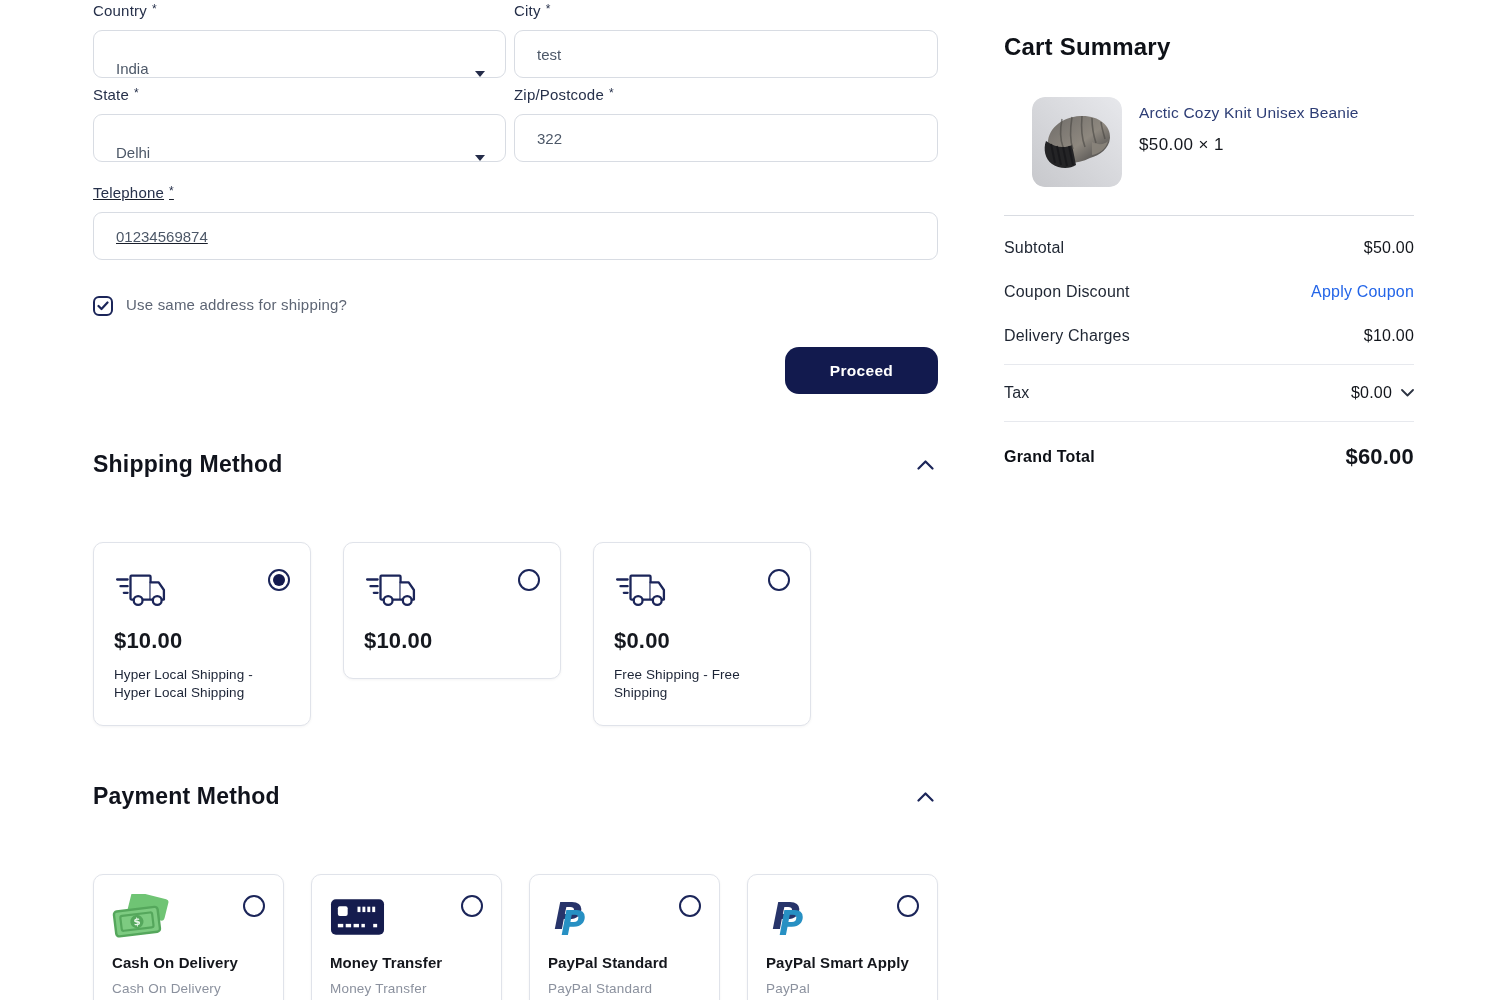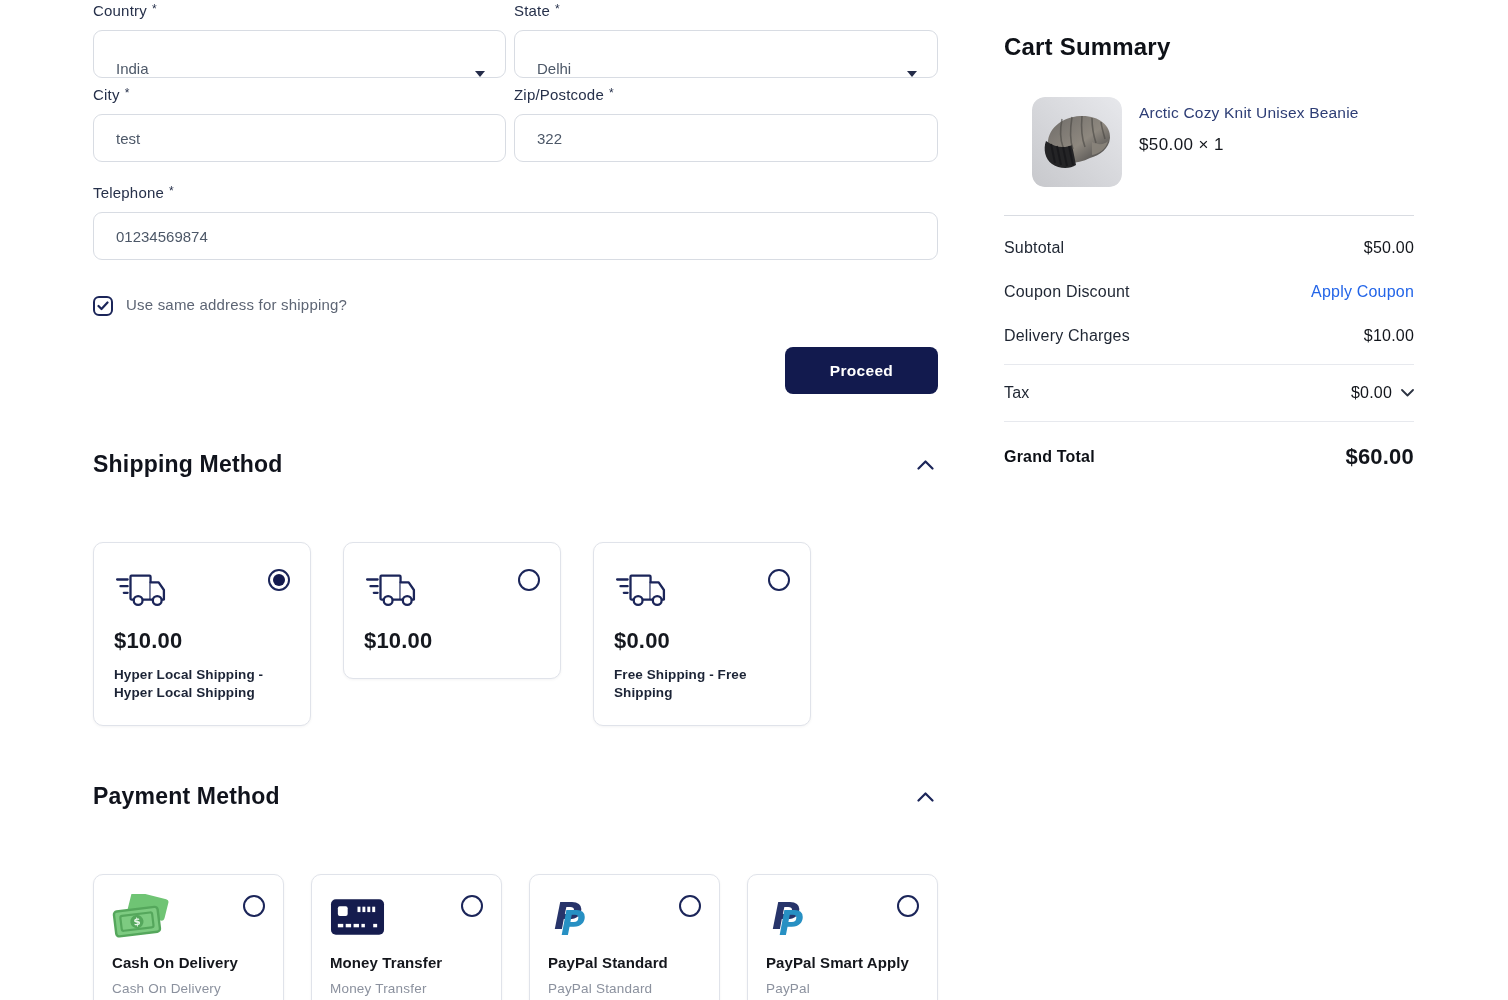"State *" div.field { order: before "City *" -> after "City *" }
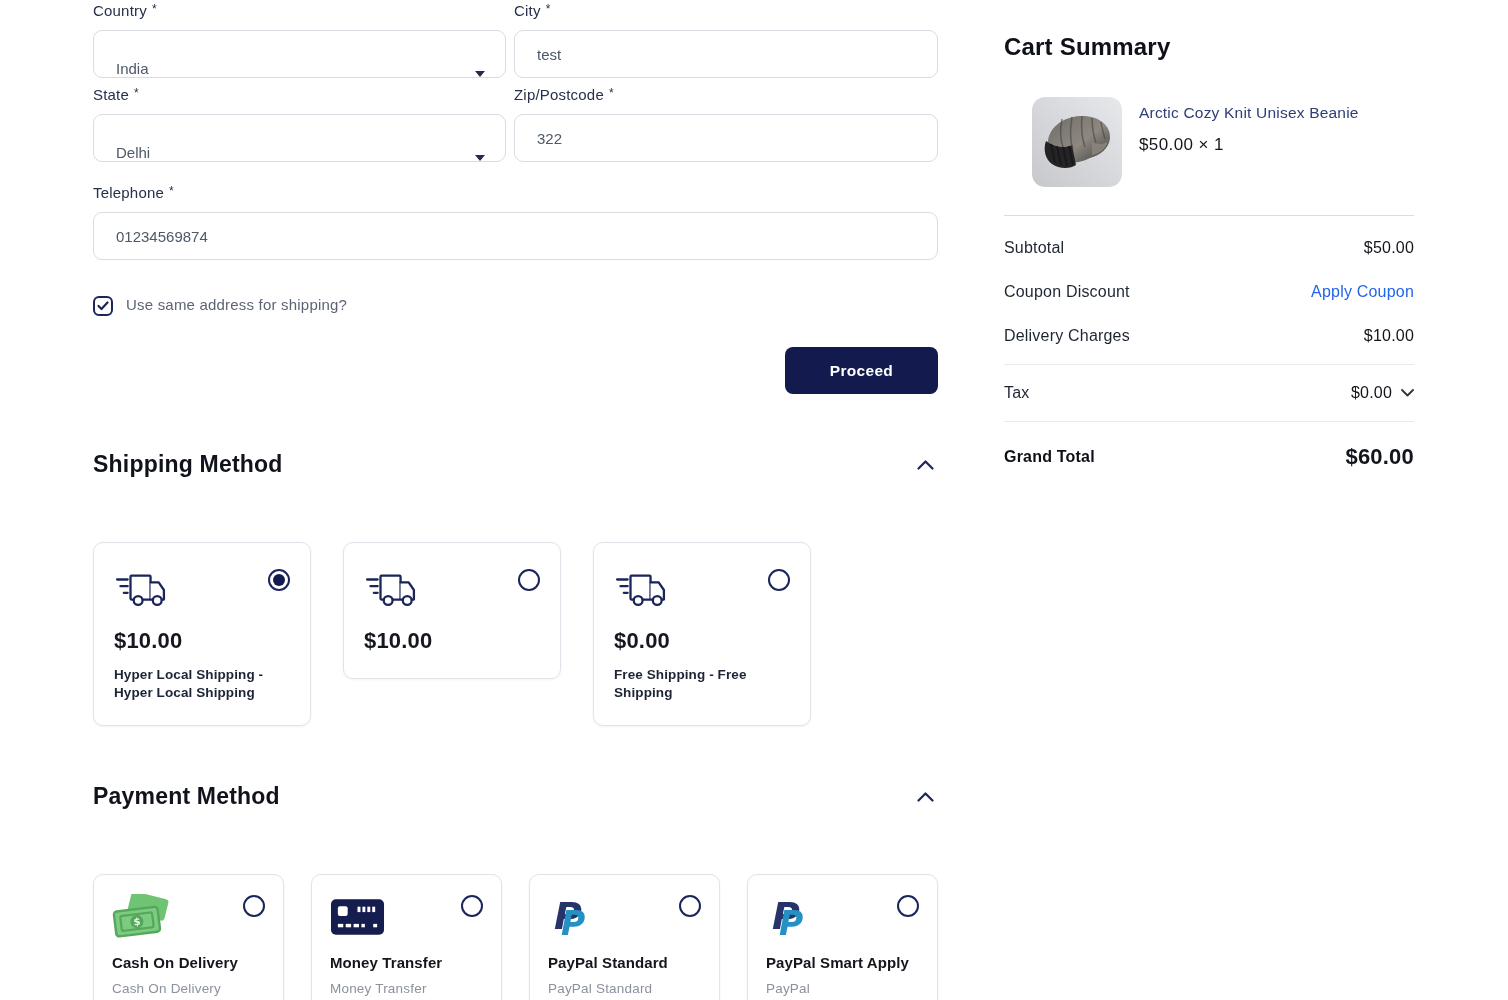"Telephone *" .tel-row { text-decoration: none -> underline }
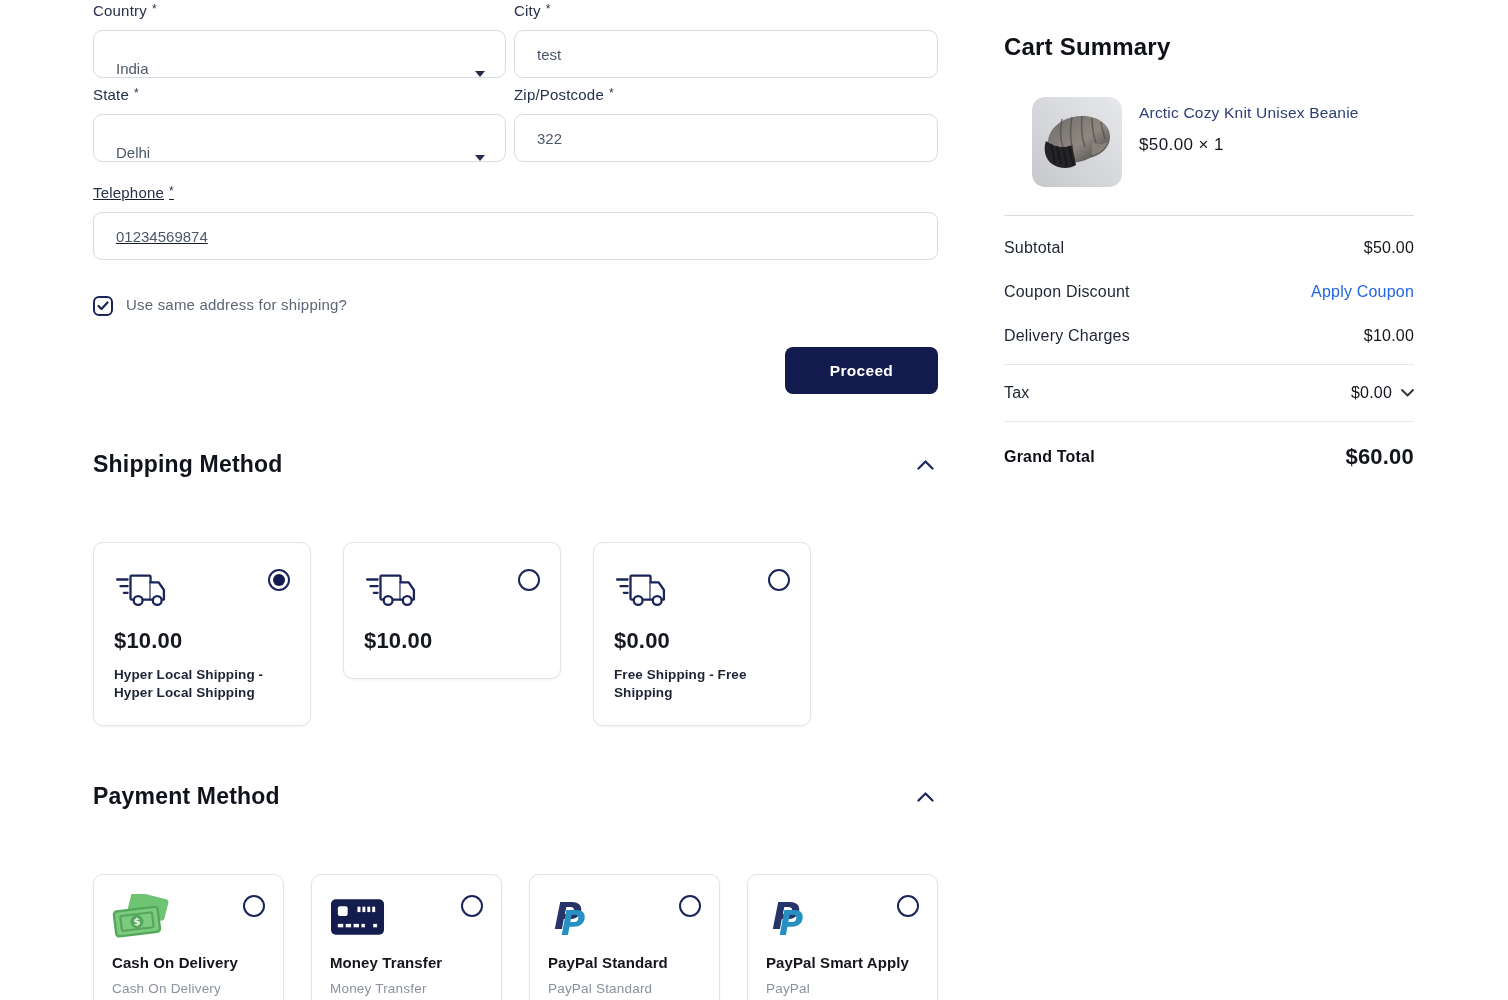"Proceed" .proceed-btn { border-radius: 8px -> 14px }
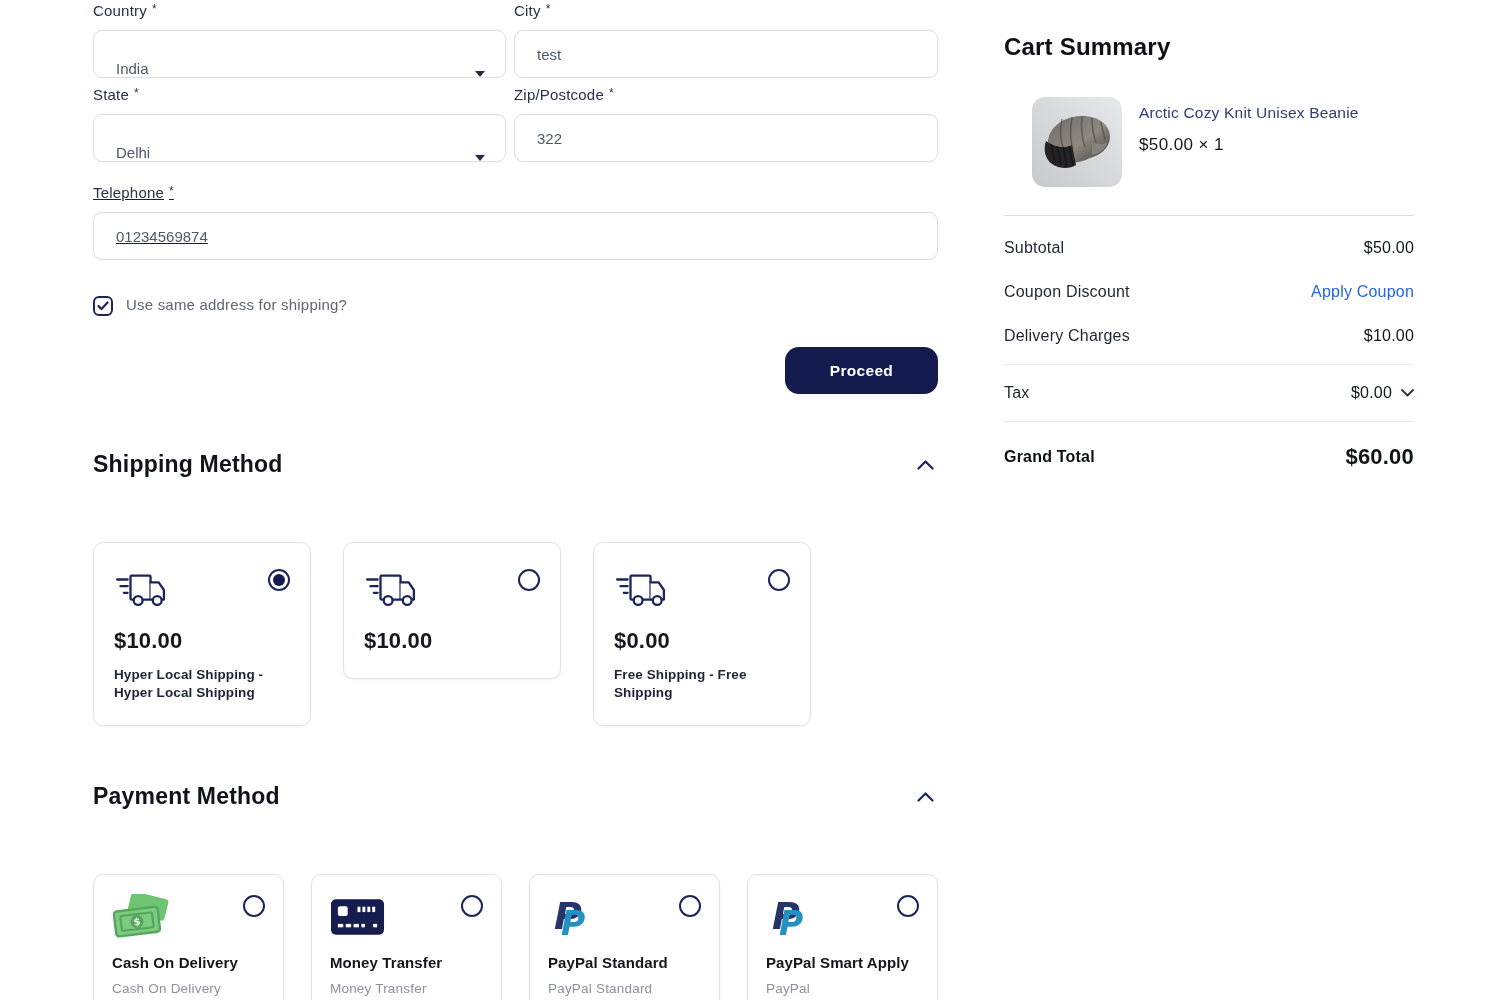"Hyper Local Shipping - Hyper" .ship-label { font-weight: 700 -> 400 }
